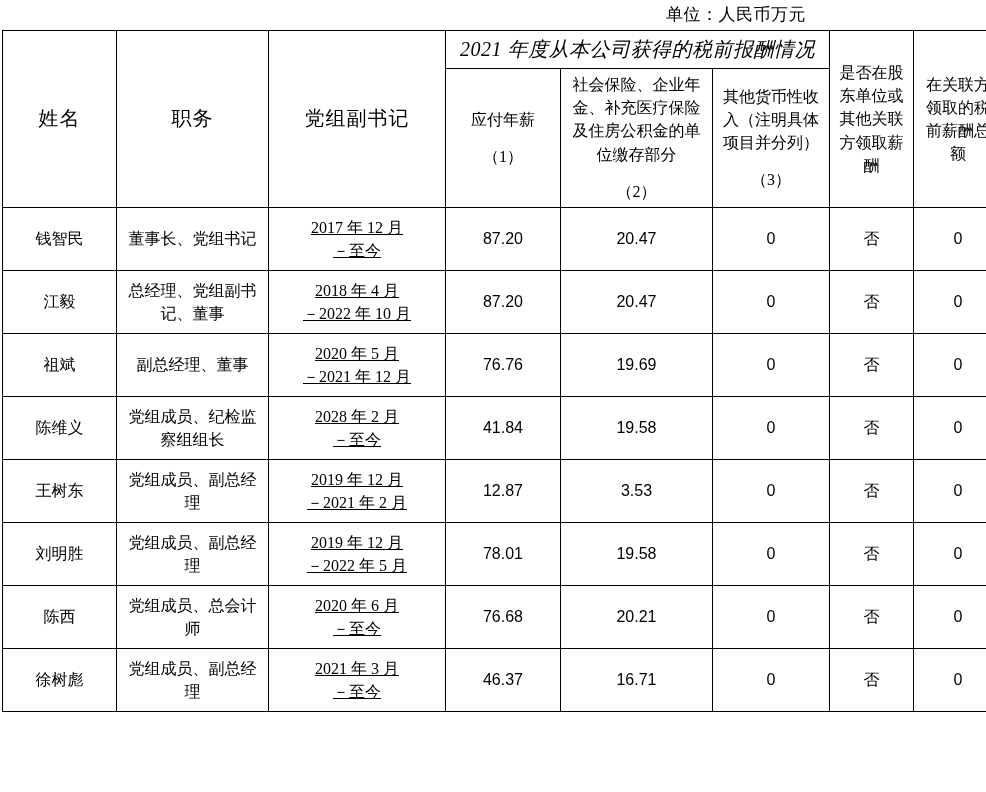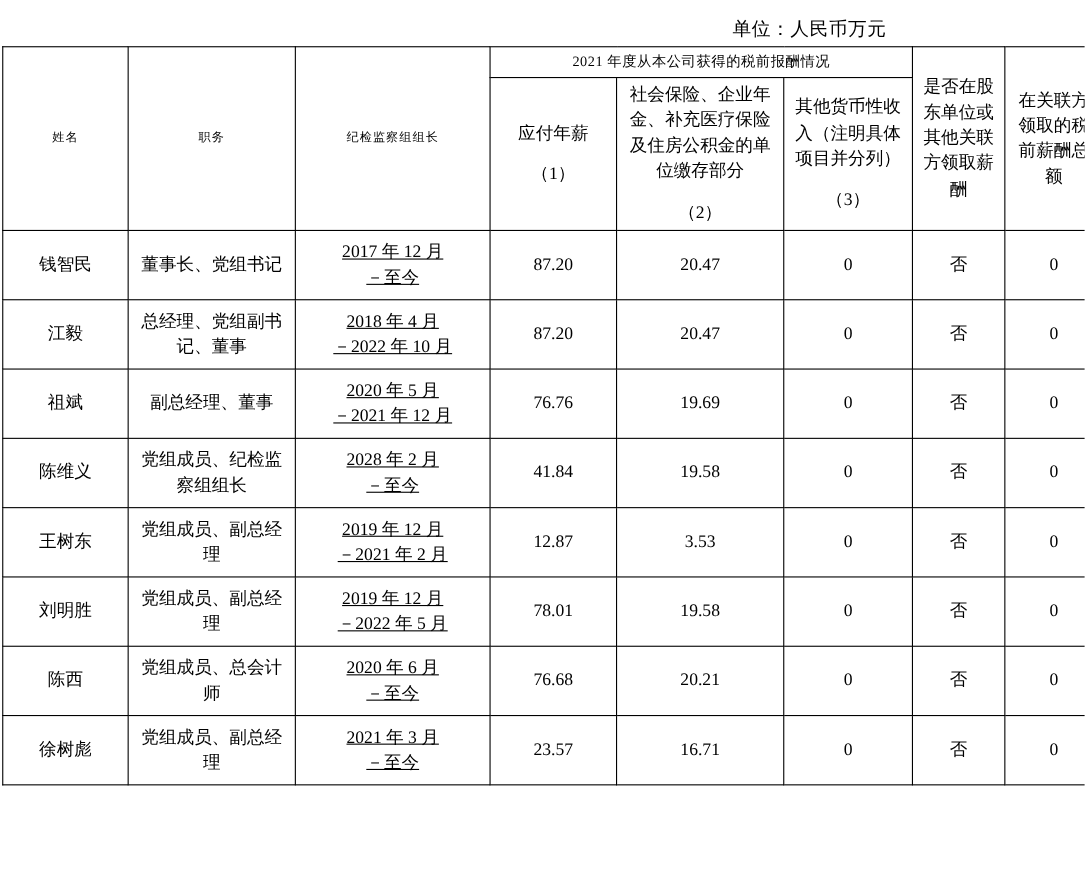"单位：人民币万元" .unit-line { padding-top: 12px -> 0 }
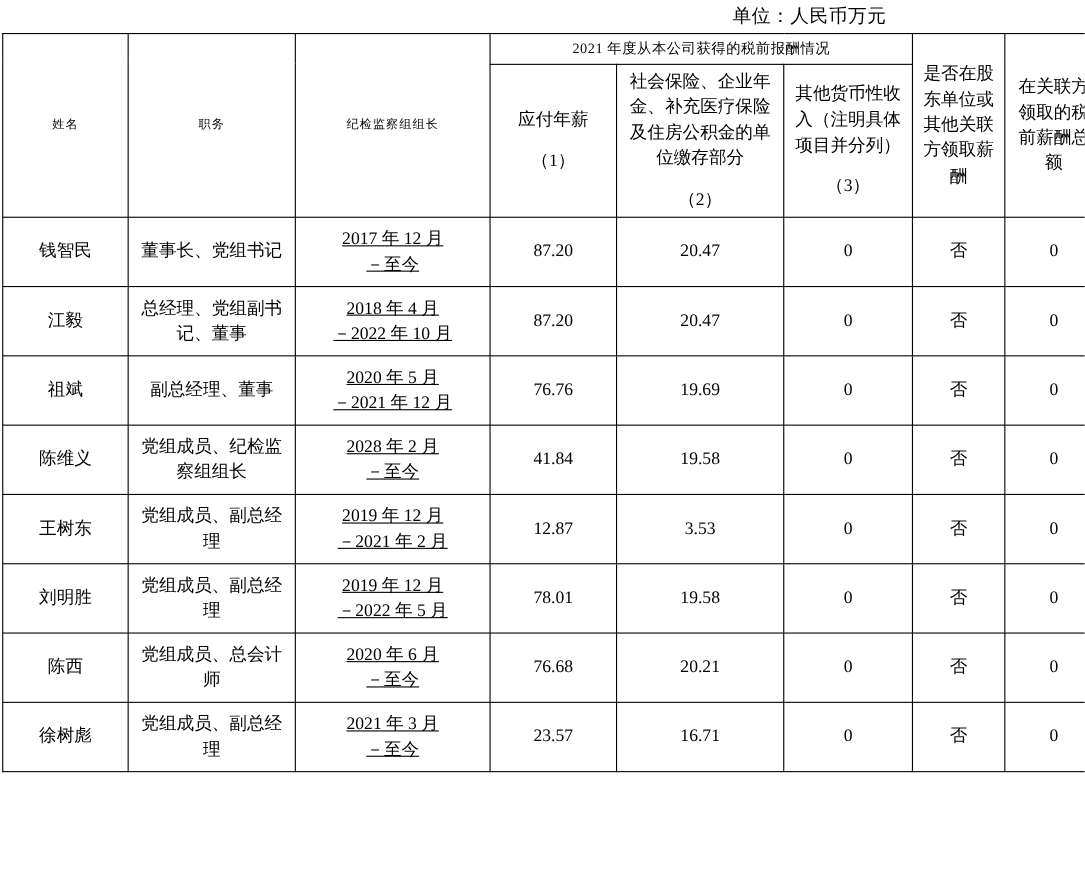"2021 年度从本公司获得的税前报酬情况" .group-head { font-size: 13px -> 20px; font-style: none -> italic }
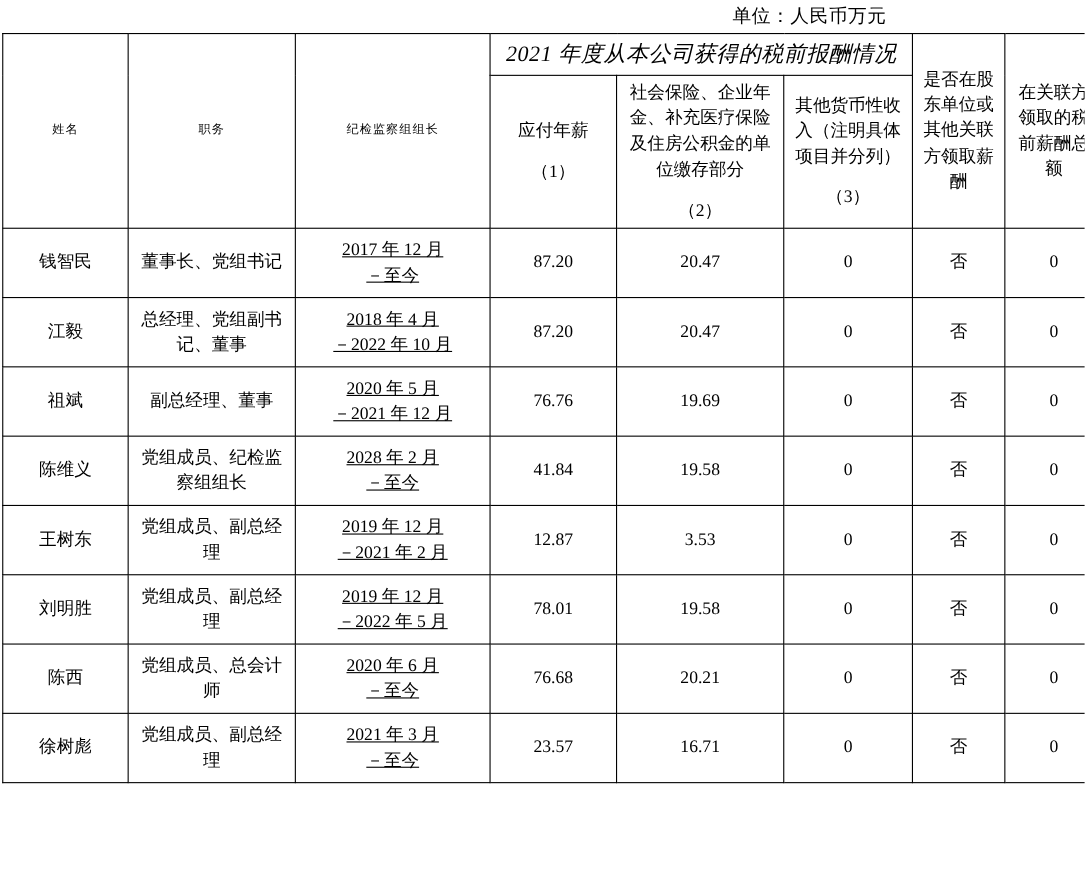"姓名" .big-head { font-size: 11px -> 20px }
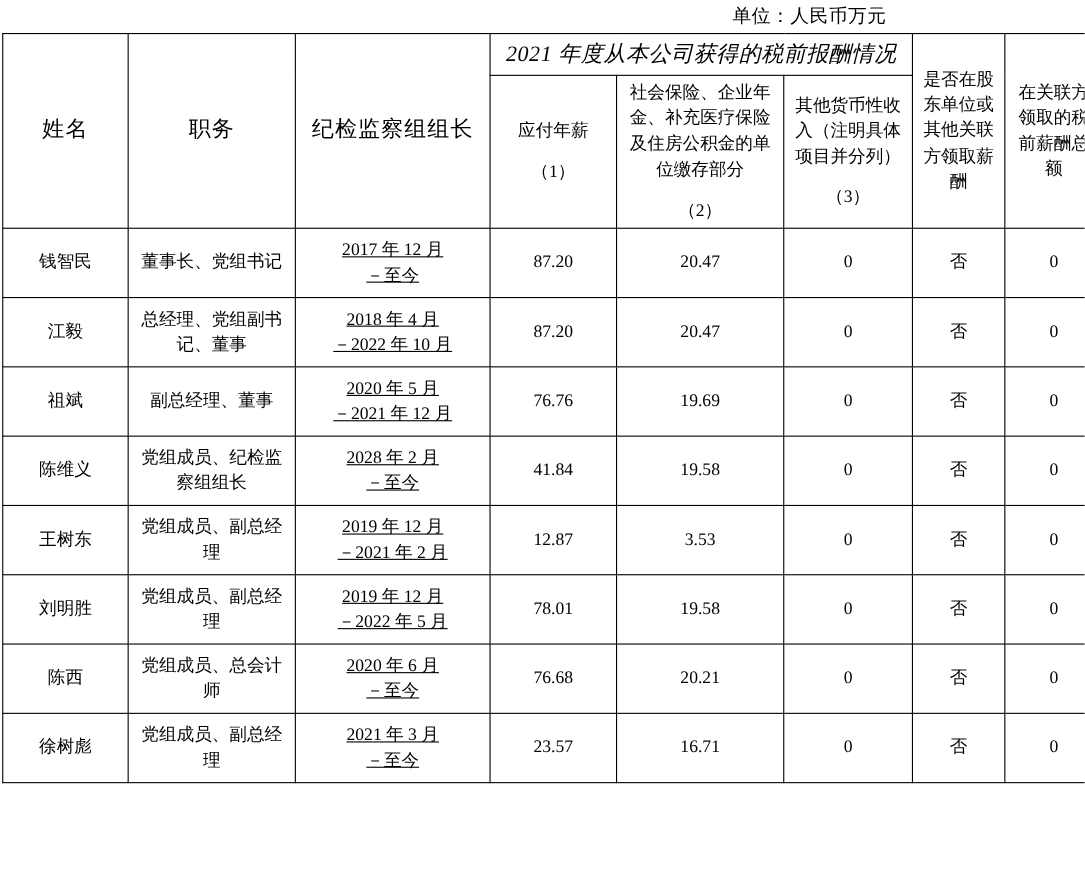"纪检监察组组长" td.big-head { text: 纪检监察组组长 -> 党组副书记 }
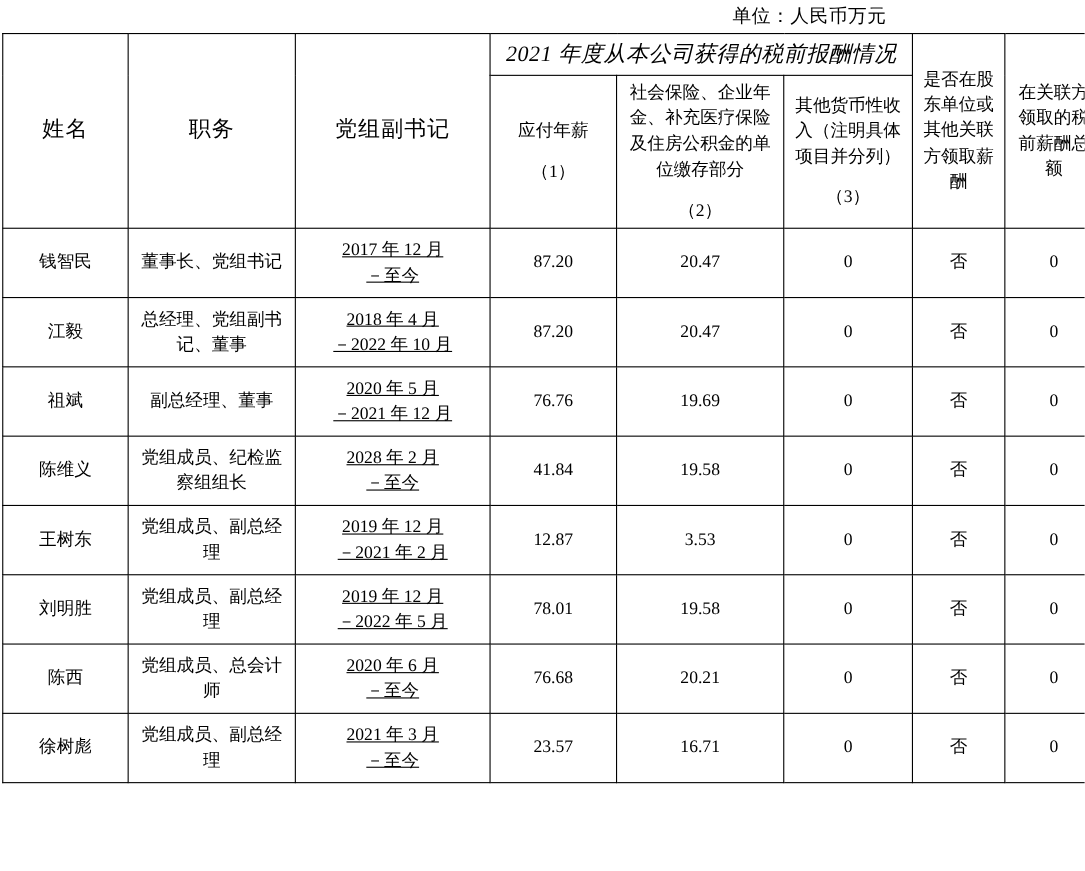"87.20" .num { font-family: Liberation Serif, serif -> Liberation Sans, sans-serif }
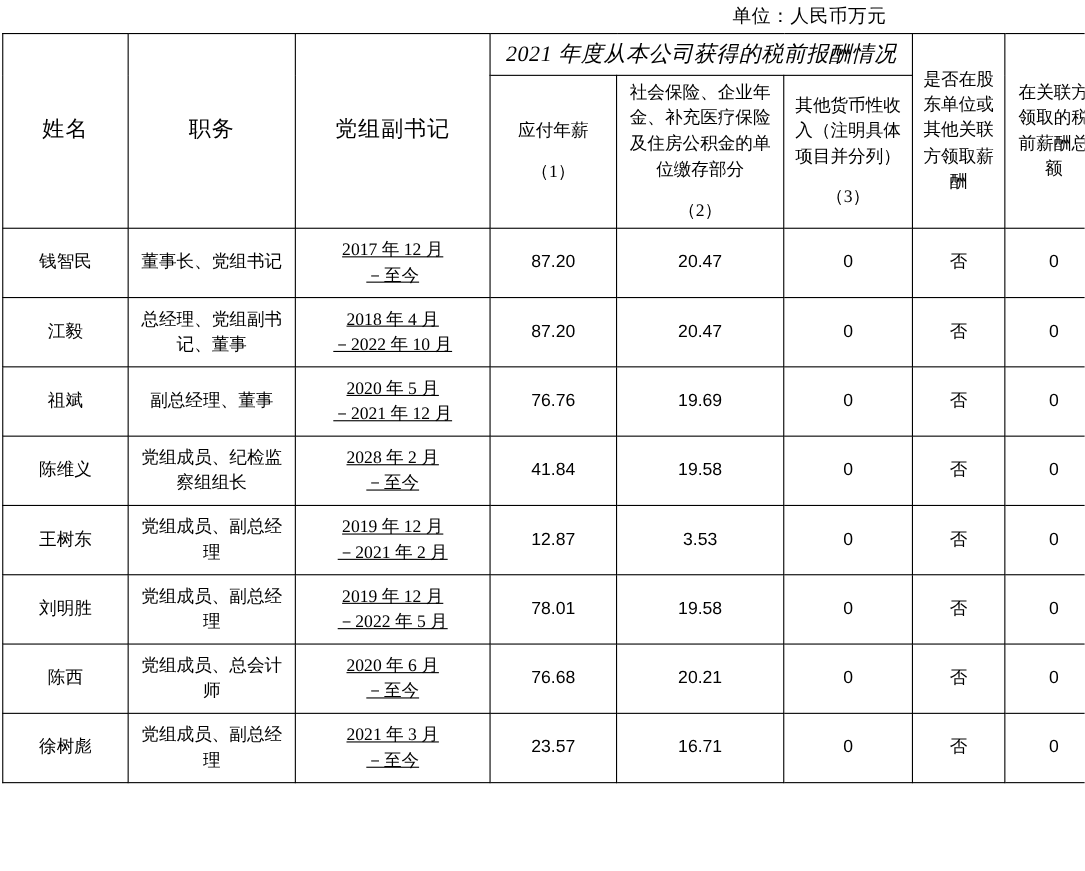"23.57" td.data-cell { text: 23.57 -> 46.37 }
